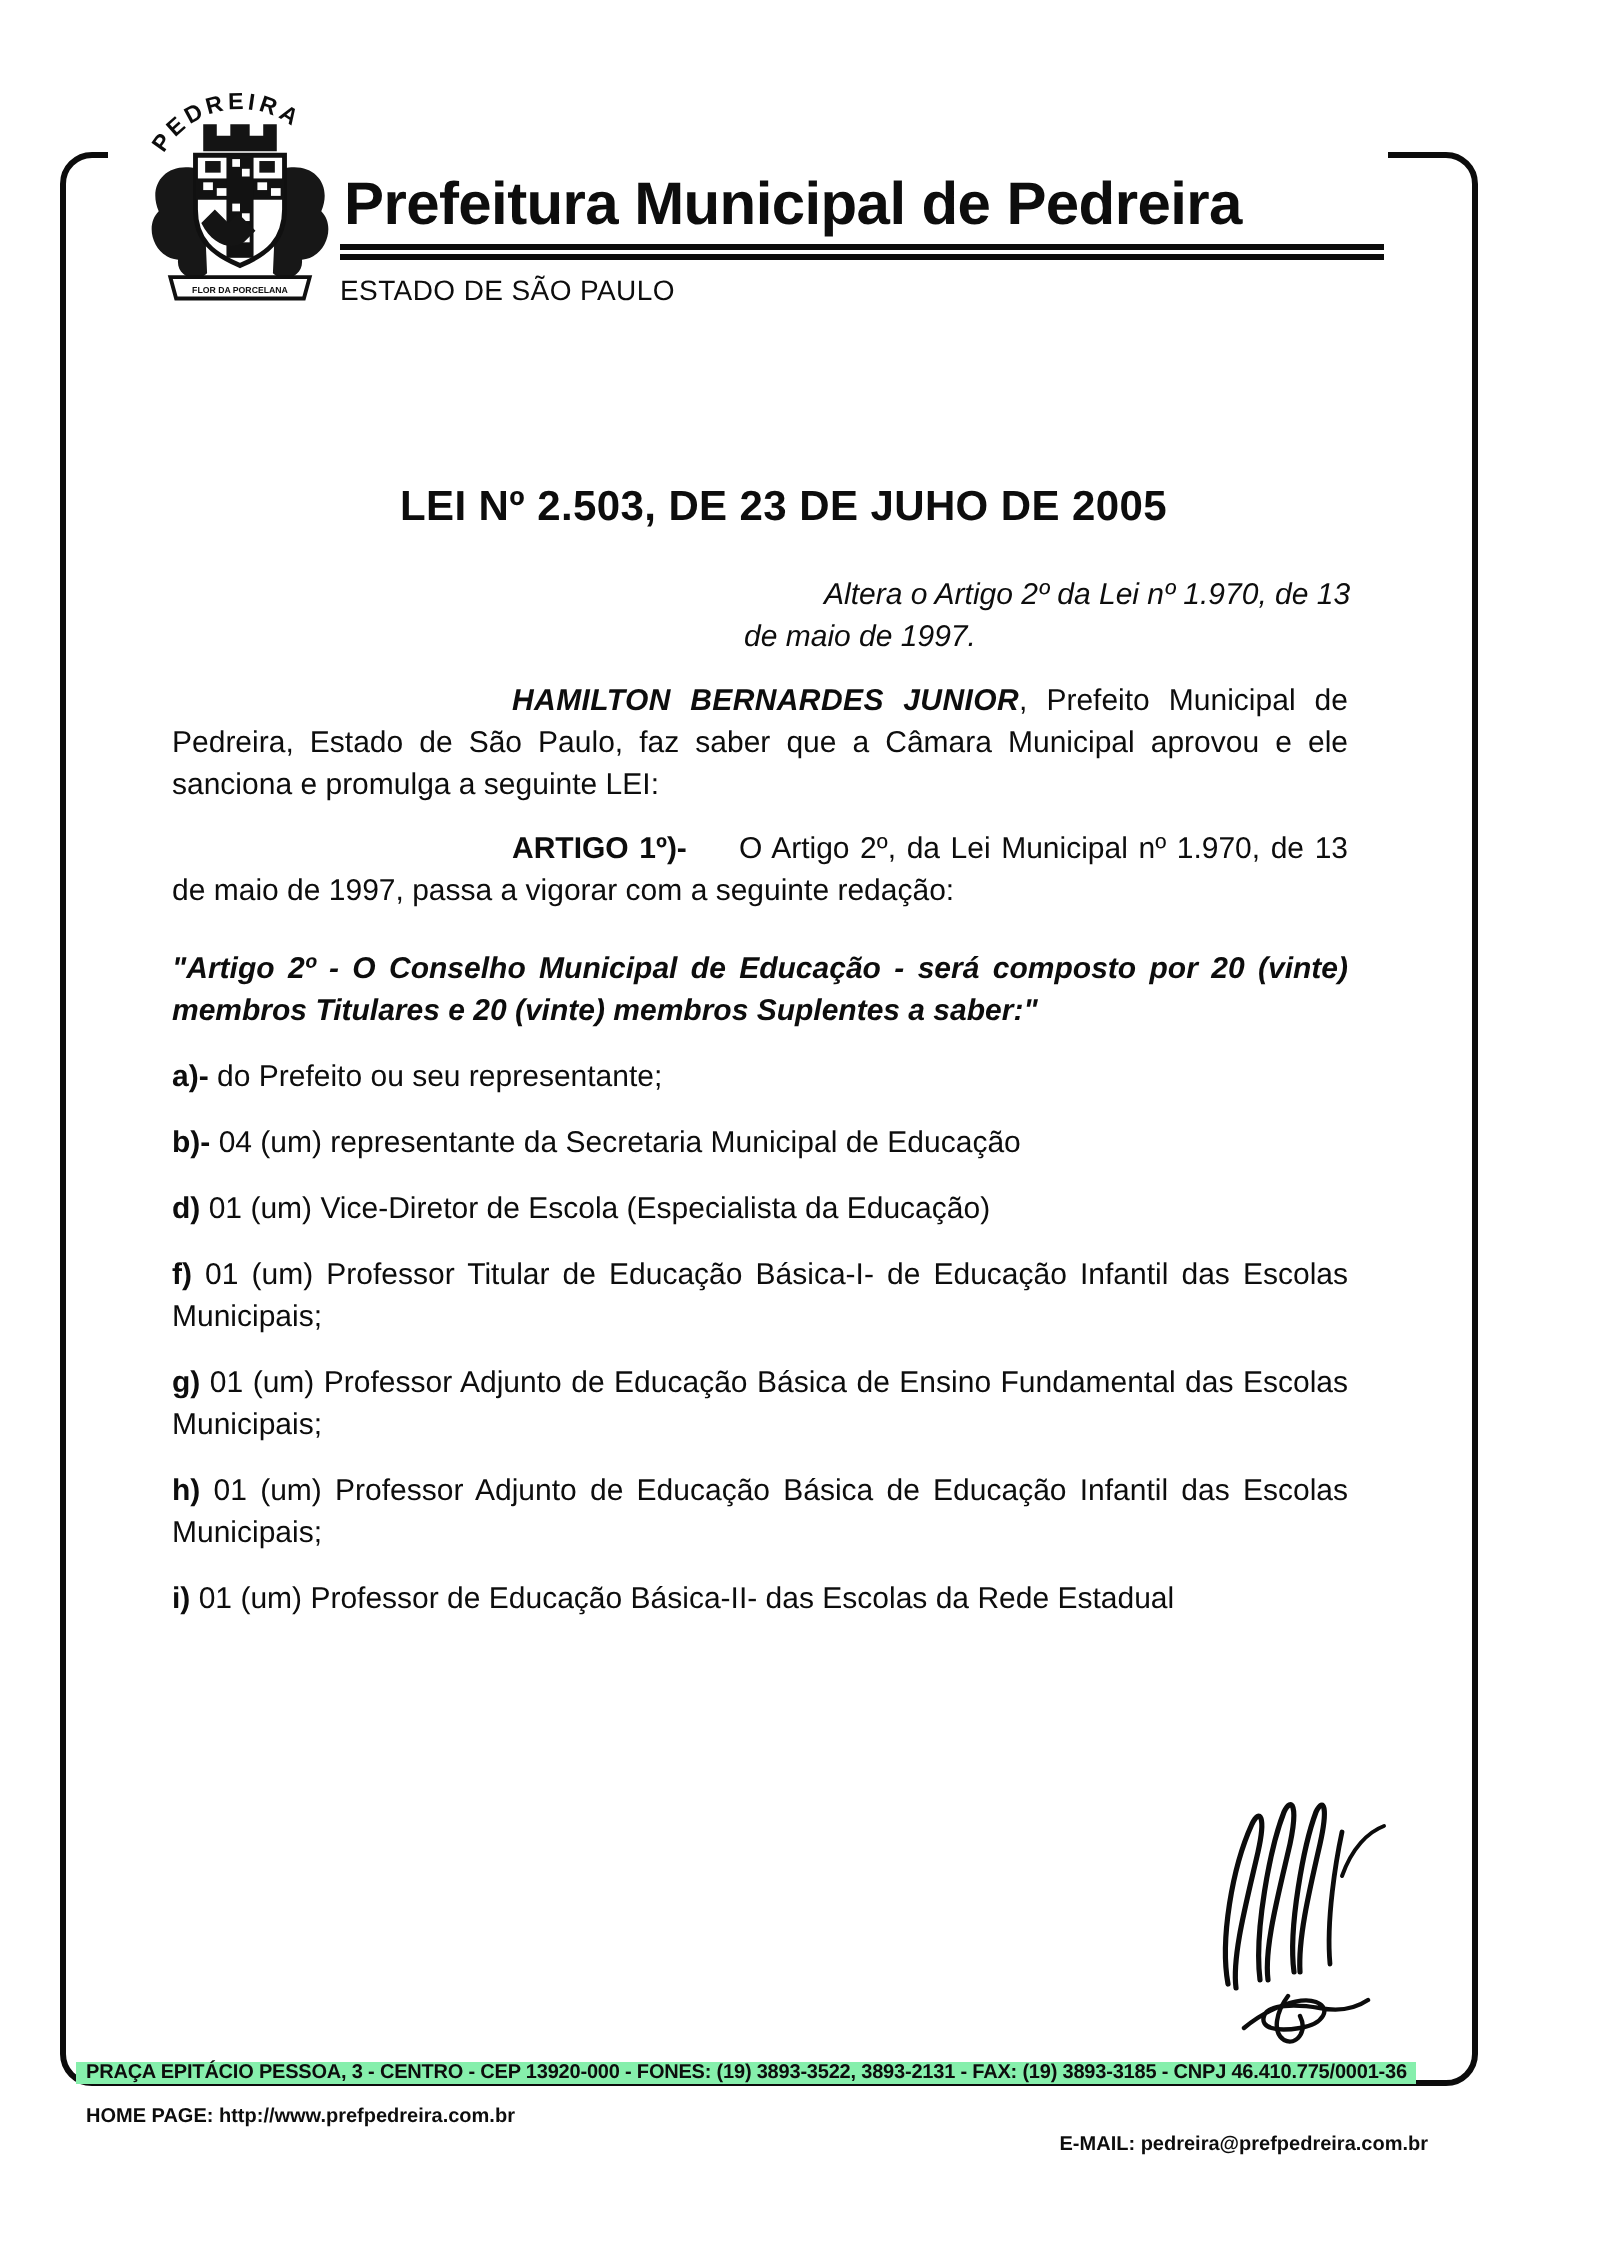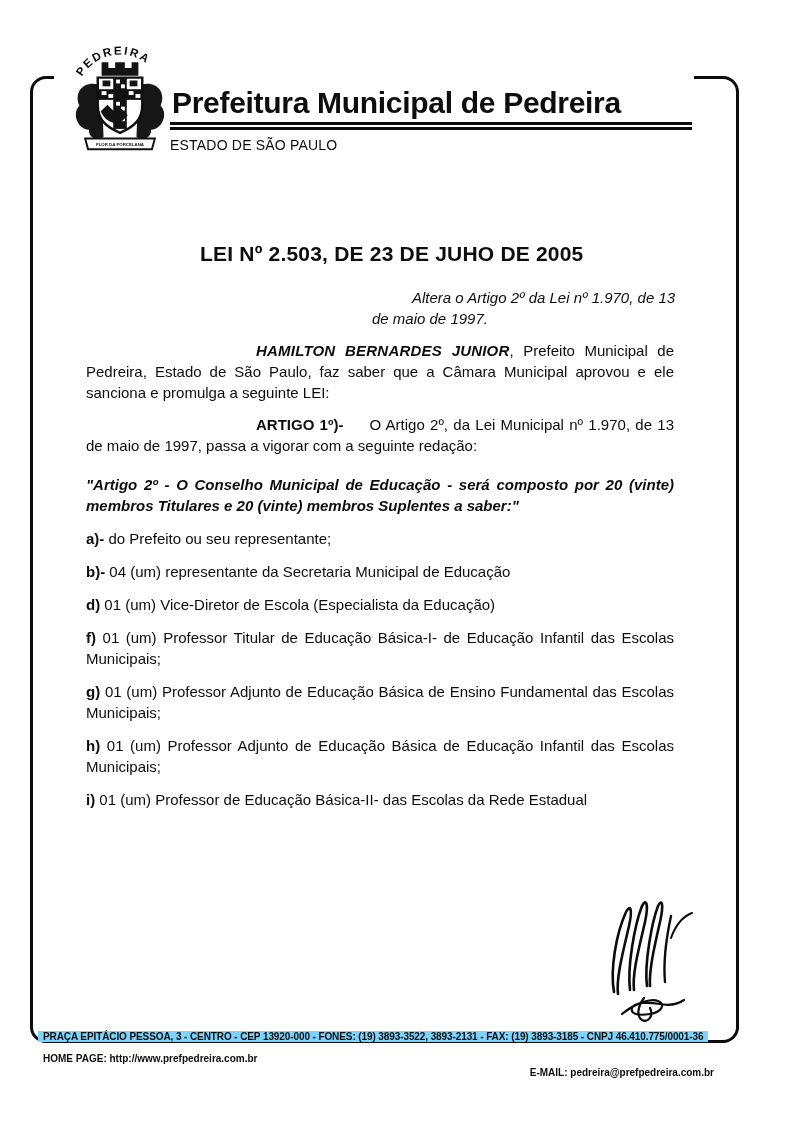"PRAÇA EPITÁCIO PESSOA, 3 -" .footer-line1 { background: #7dd3fc -> #86efac }
